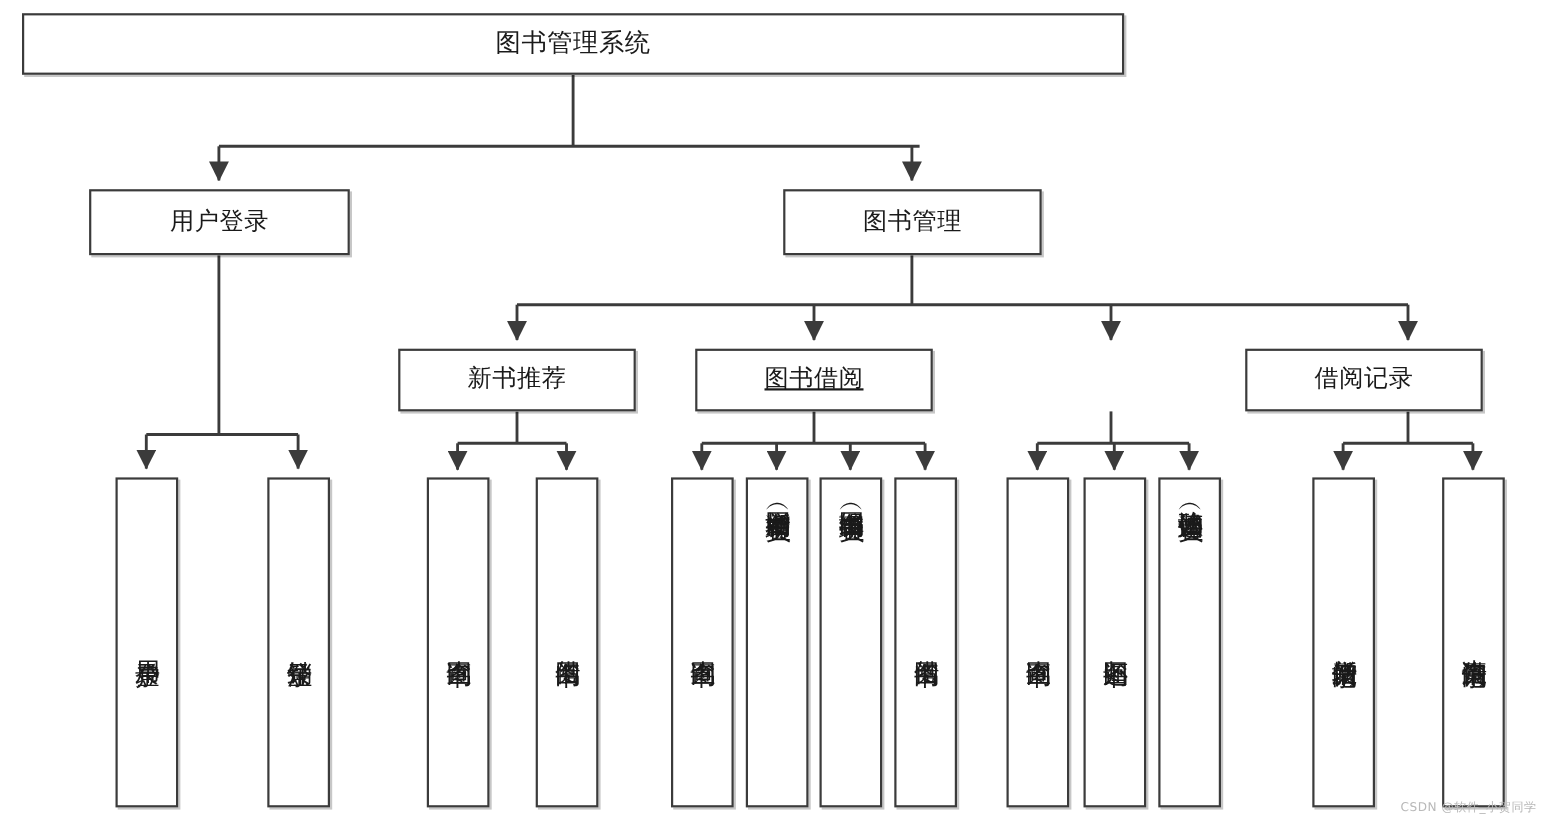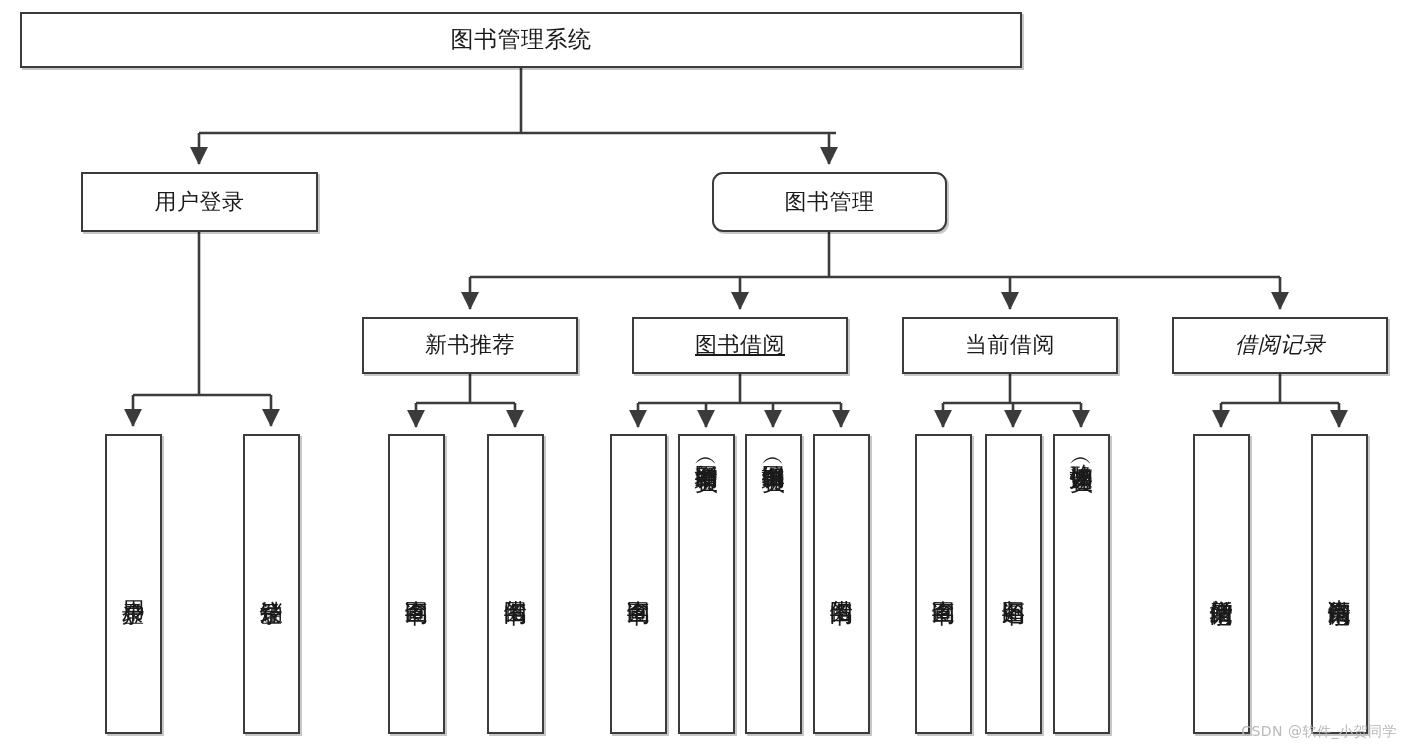"图书管理" div.node { border-radius: 11px -> none }
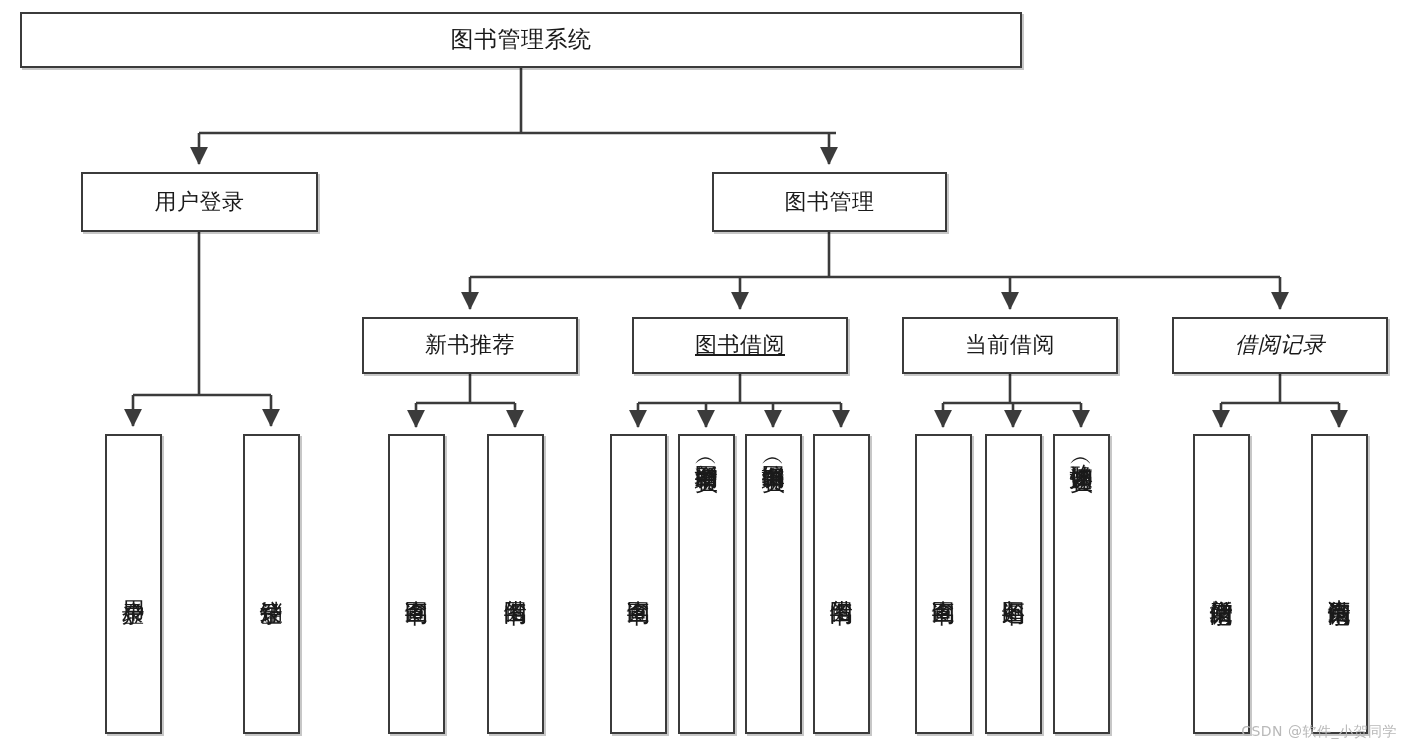"当前借阅" div.node { html: <div> <span>当前借阅</span> </div> -> none }
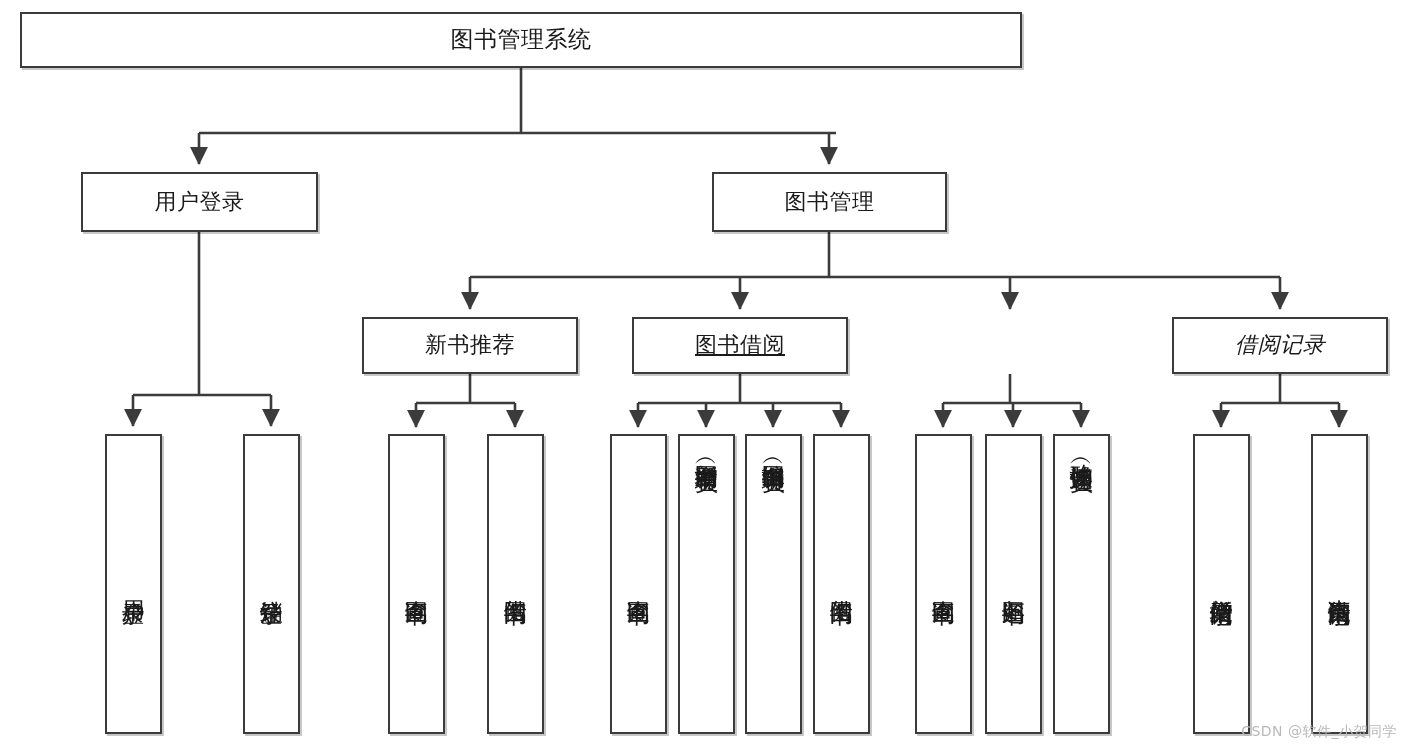"借阅记录" div.node { font-style: italic -> none; left: 1172px -> 1132px }
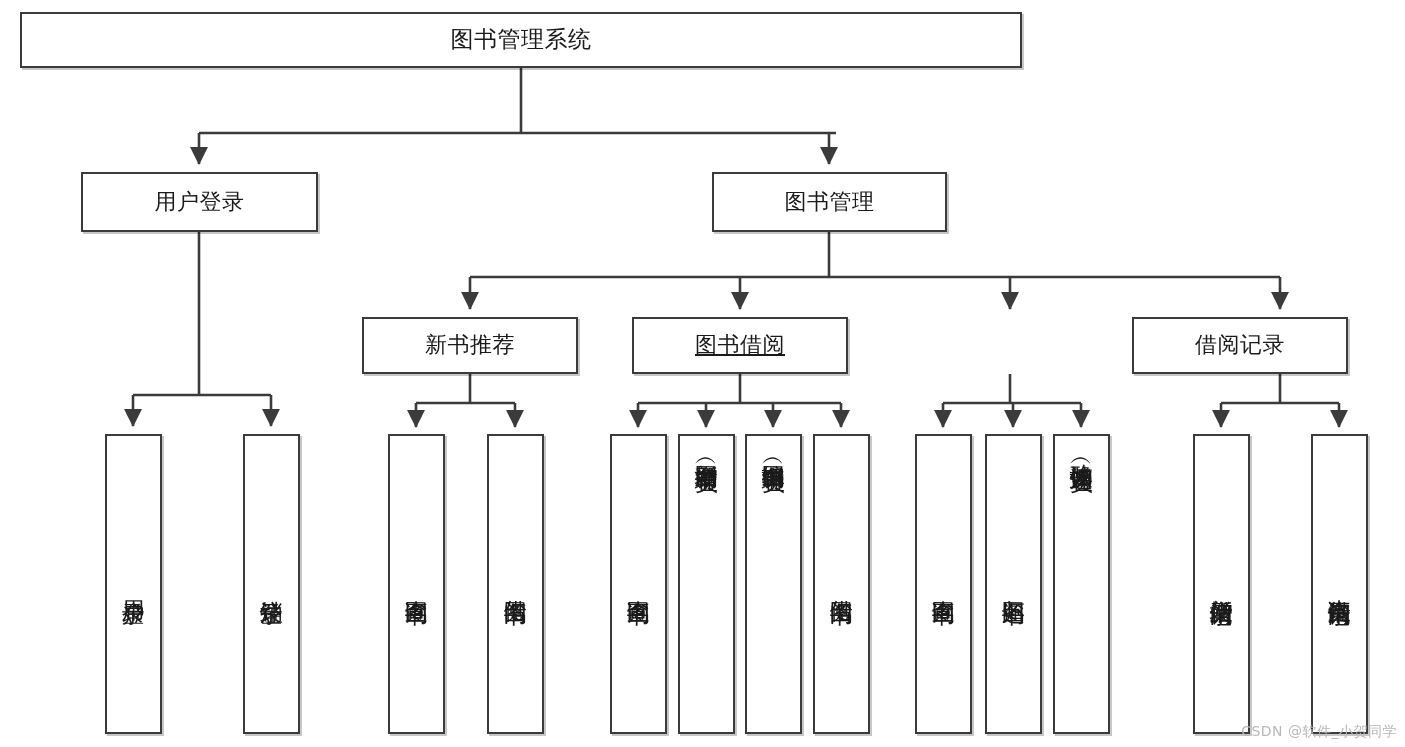"CSDN @软件_小贺同学" #watermark { font-size: 14px -> 11px }
